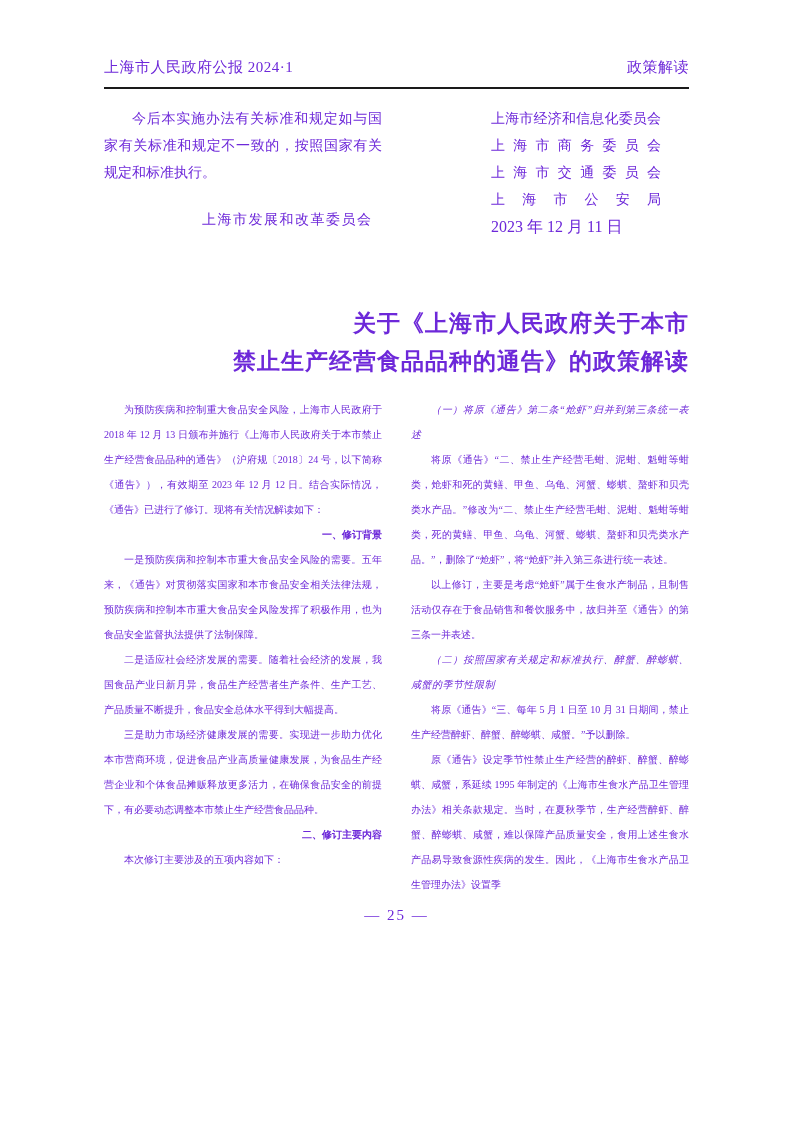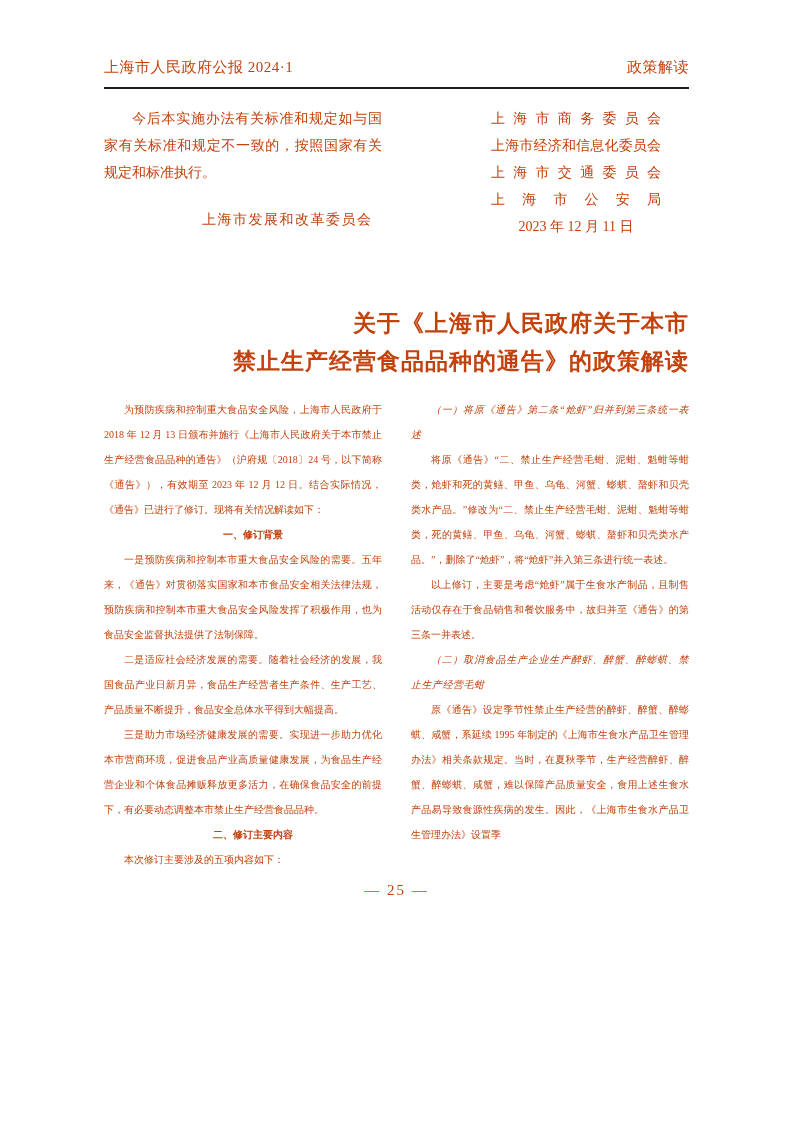"上海市人民政府公报 2024·1" .page { color: #c2410c -> #6d28d9 }
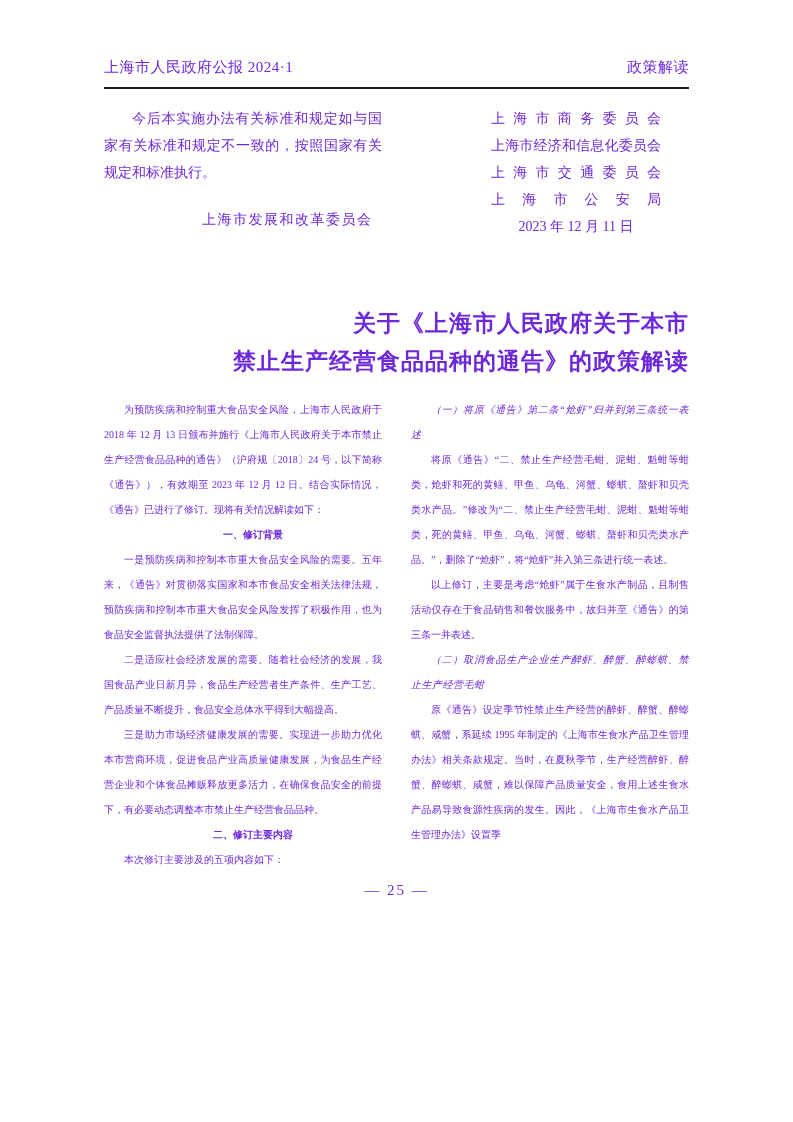"上海市商务委员会" div.signature-line { order: before "上海市经济和信息化委员会" -> after "上海市经济和信息化委员会" }
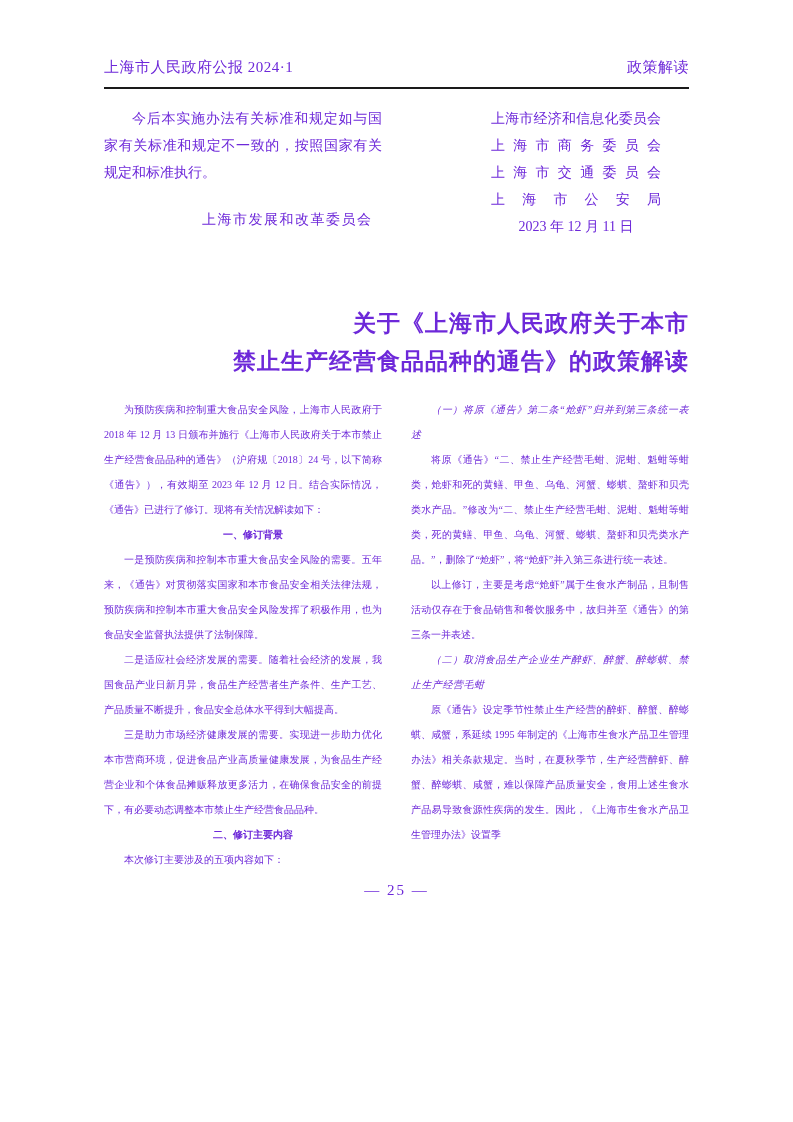"2023 年 12 月 11" .date-line { font-size: 14px -> 16px; text-align: center -> none }
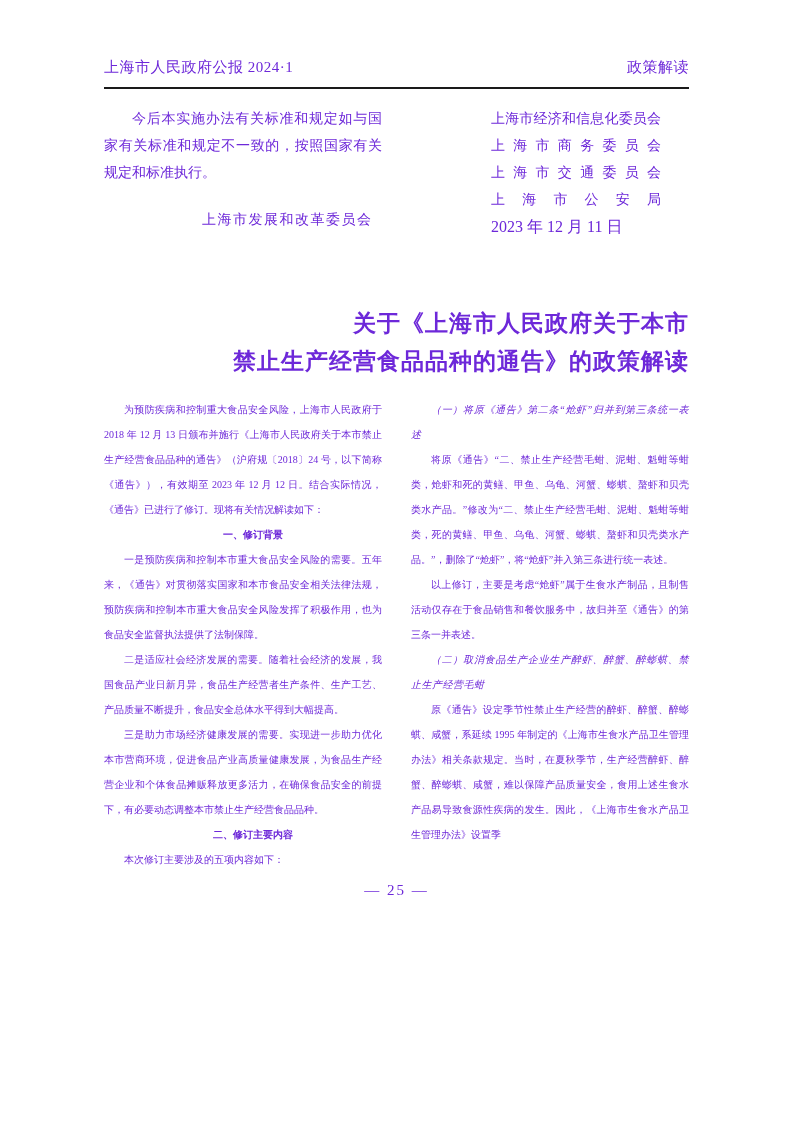"一、修订背景" .col p.heading { text-align: center -> right }
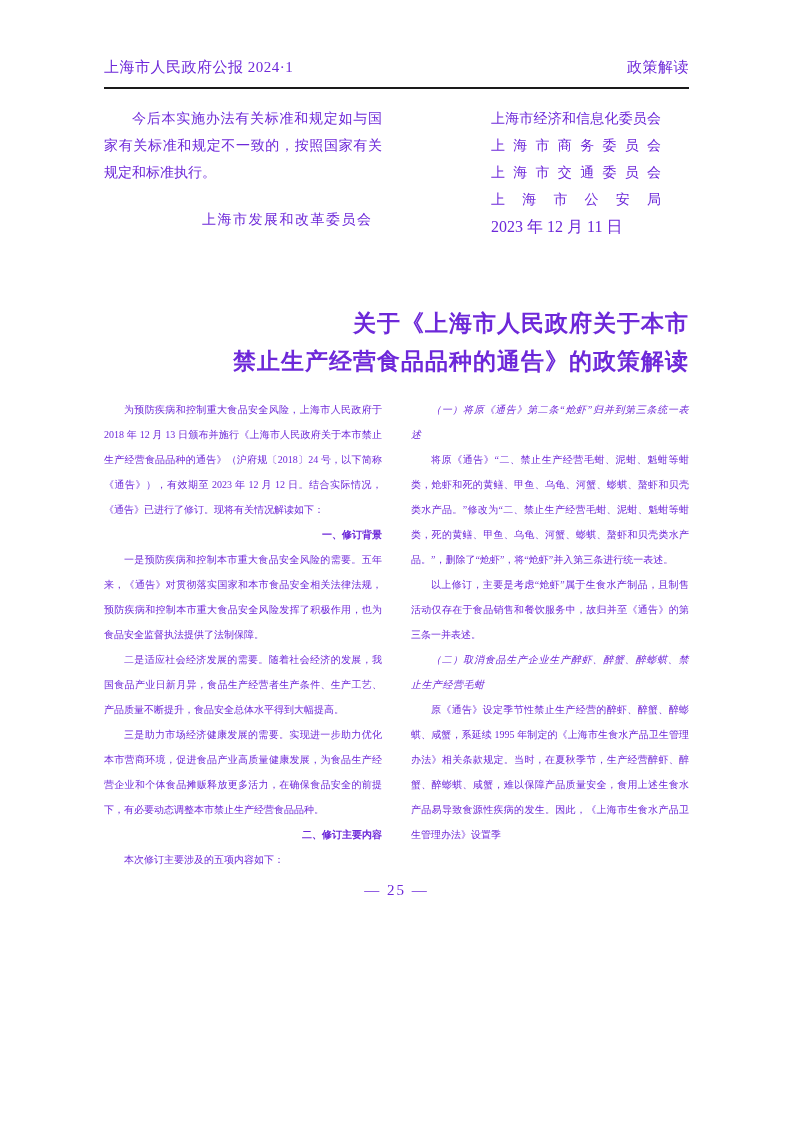"（二）取消食品生产企业生产醉虾、醉蟹、醉蟛蜞、禁止生产经营毛蚶" p.kai { text: 取消食品生产企业生产醉虾、醉蟹、醉蟛蜞、禁止生产经营毛蚶 -> 按照国家有关规定和标准执行、醉蟹、醉蟛蜞、咸蟹的季节性限制 }
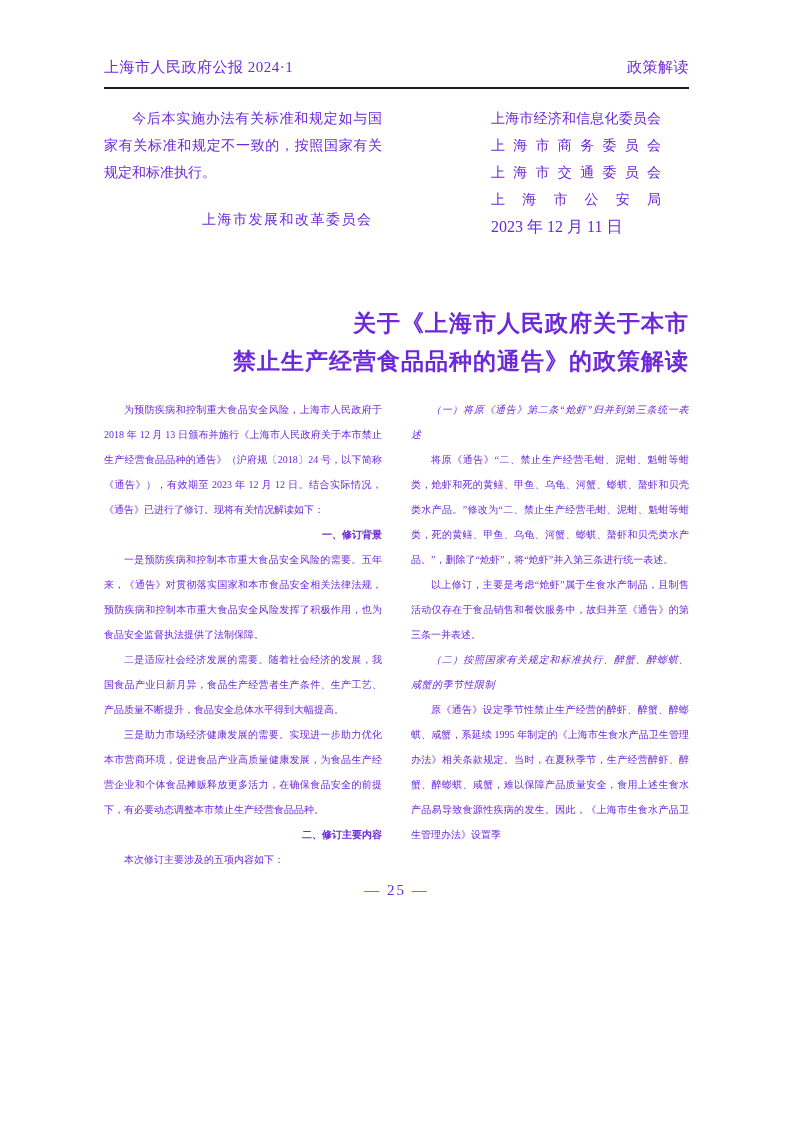"将原《通告》“三、每年 5 月 1 日至" p.body { html: none -> <p>将原《通告》“三、每年 5 月 1 日至 10 月 31 日期间，禁止生产经营醉虾、醉蟹、醉蟛蜞、咸蟹。”予以删除。</p> }
